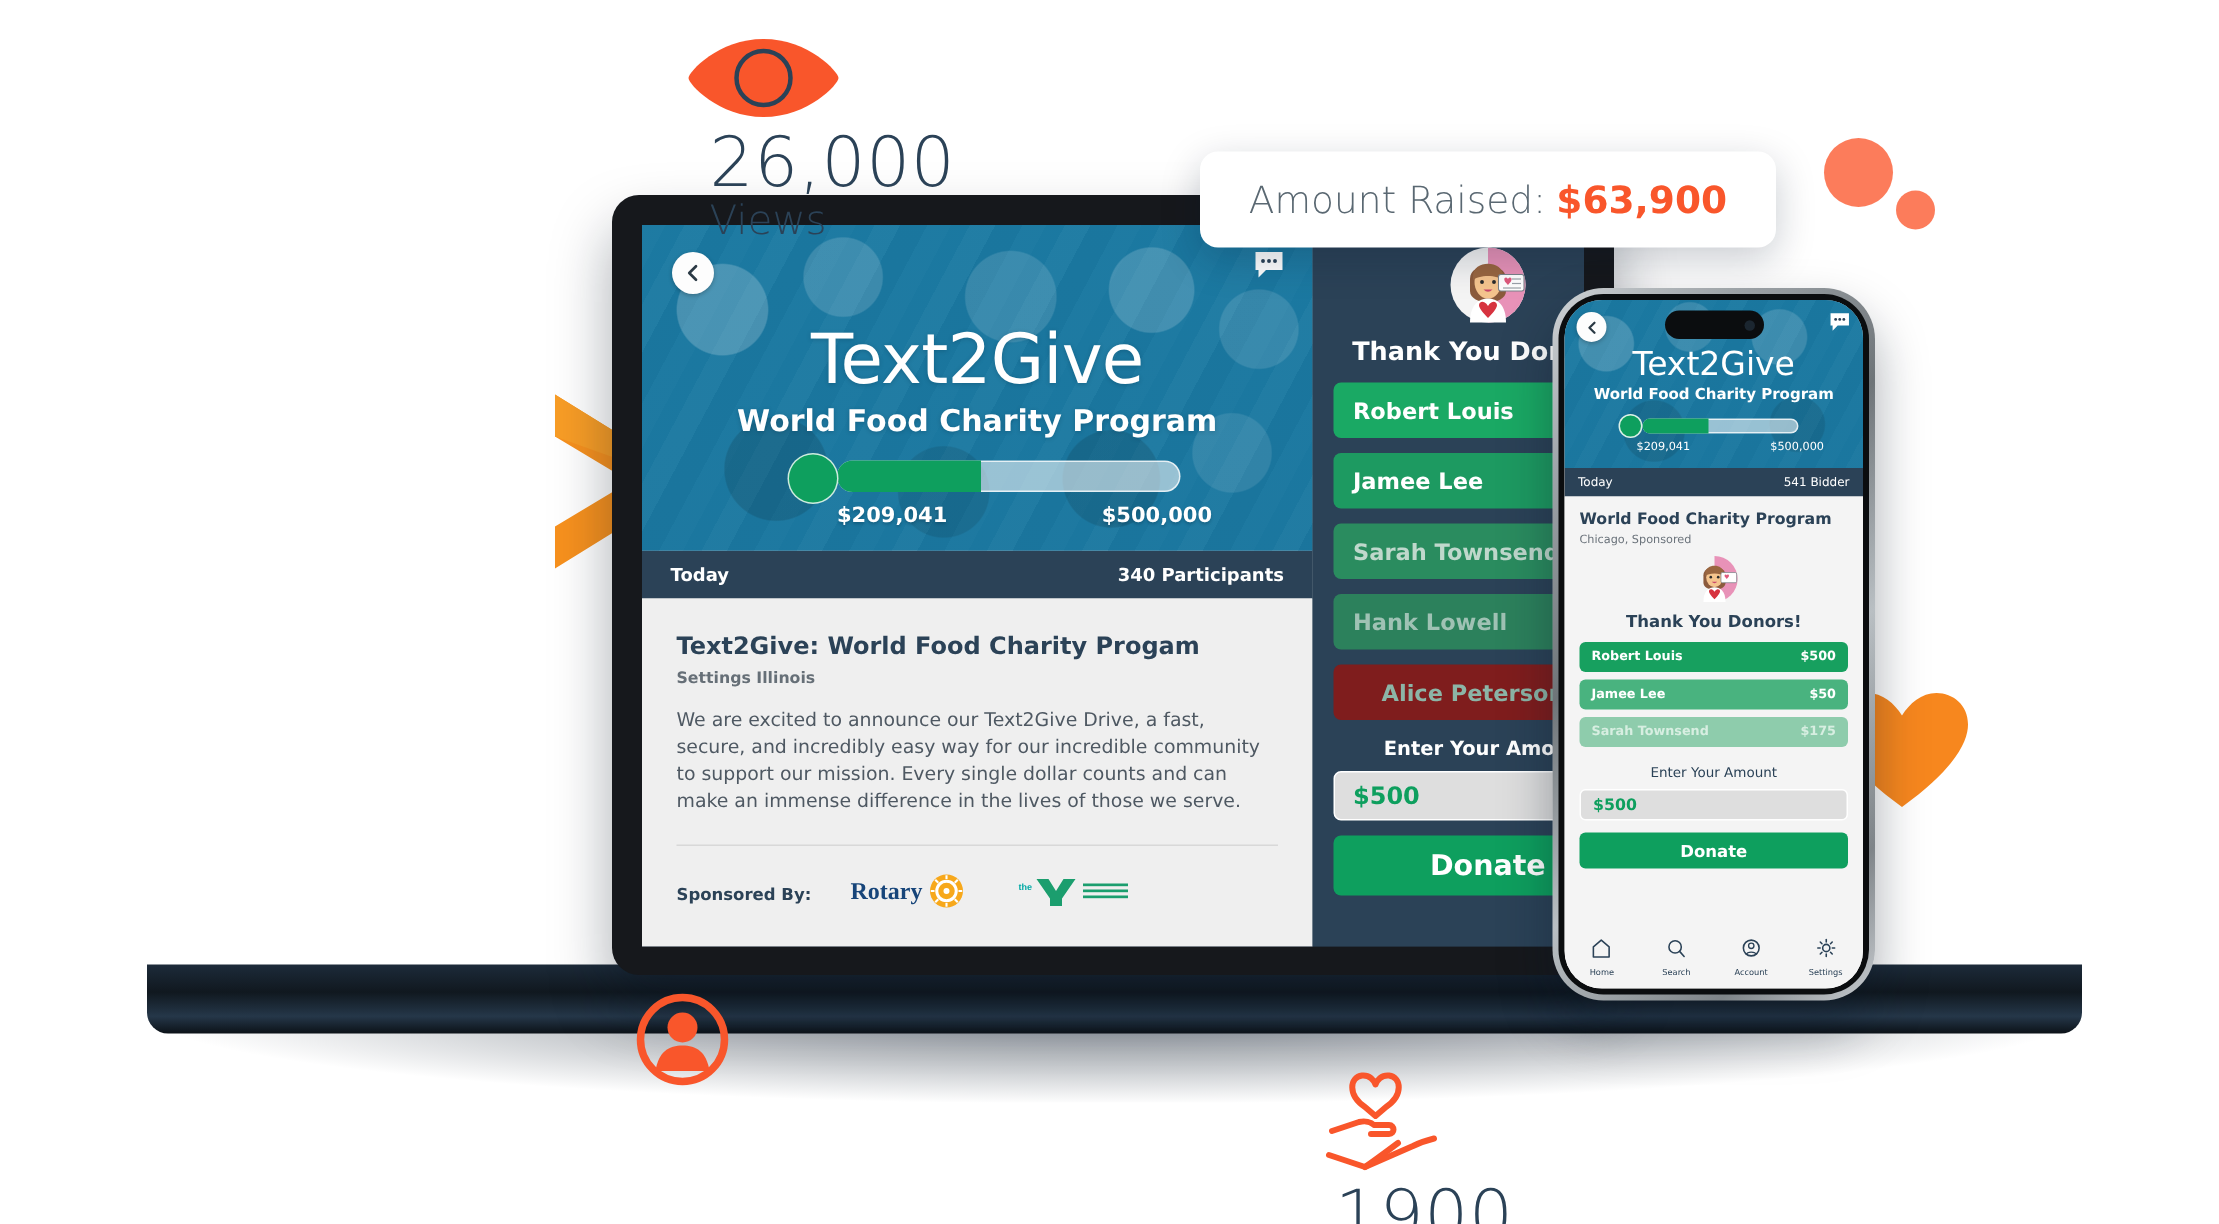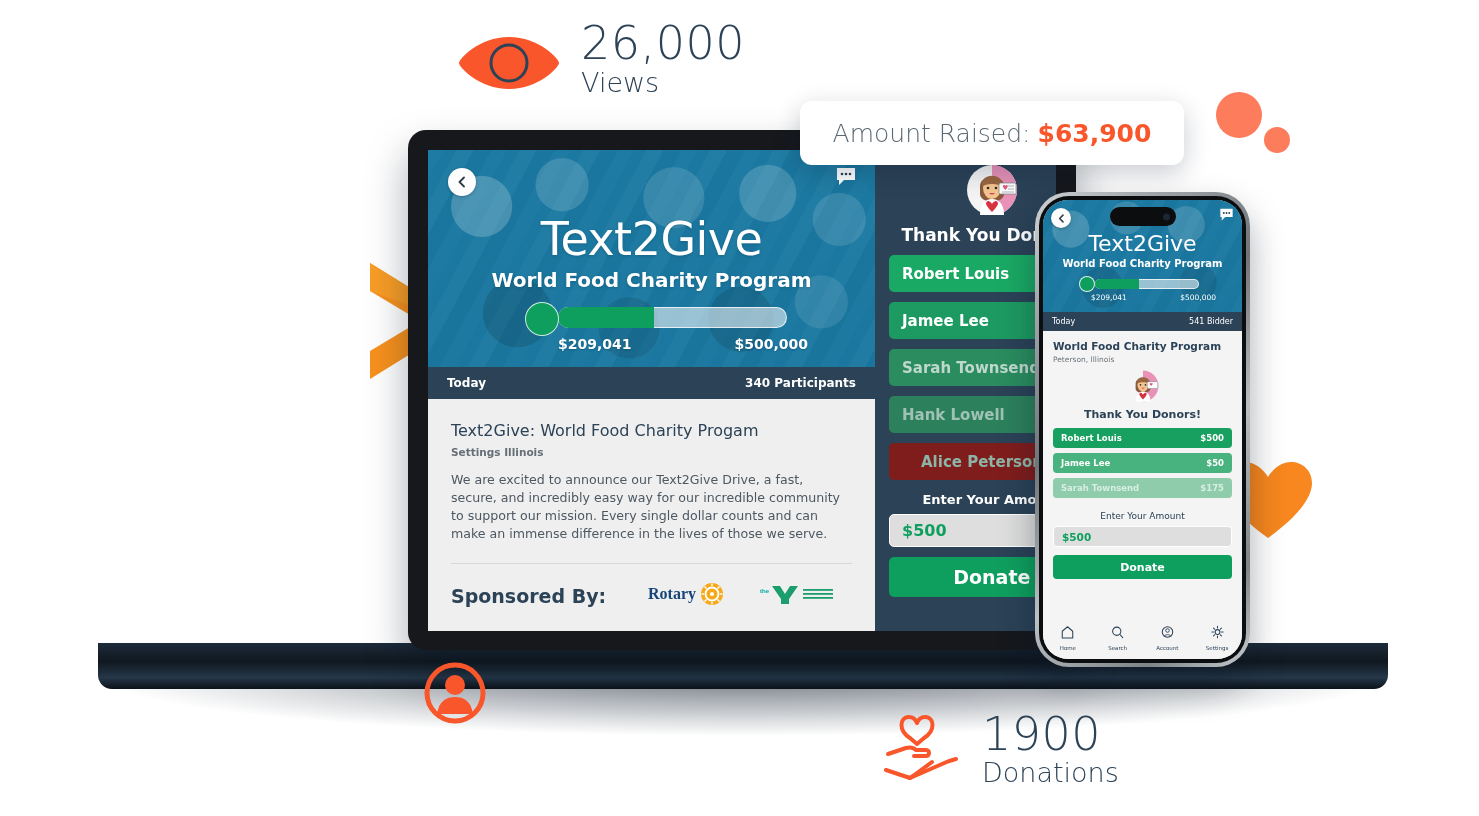"26,000" .stat { align-items: flex-end -> flex-start; flex-direction: none -> column }
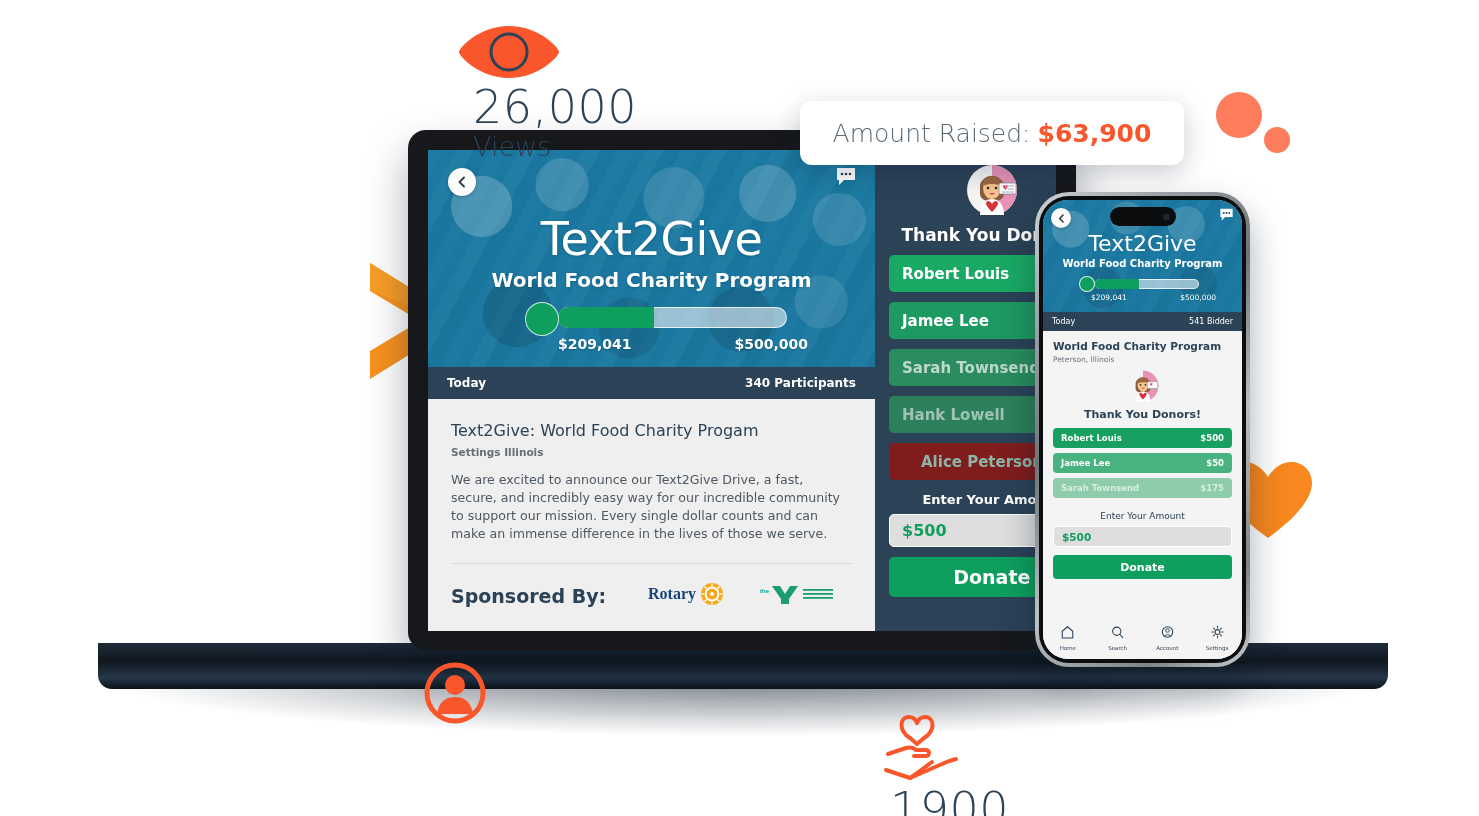"Peterson, Illinois" div.post-loc { text: Peterson, Illinois -> Chicago, Sponsored }
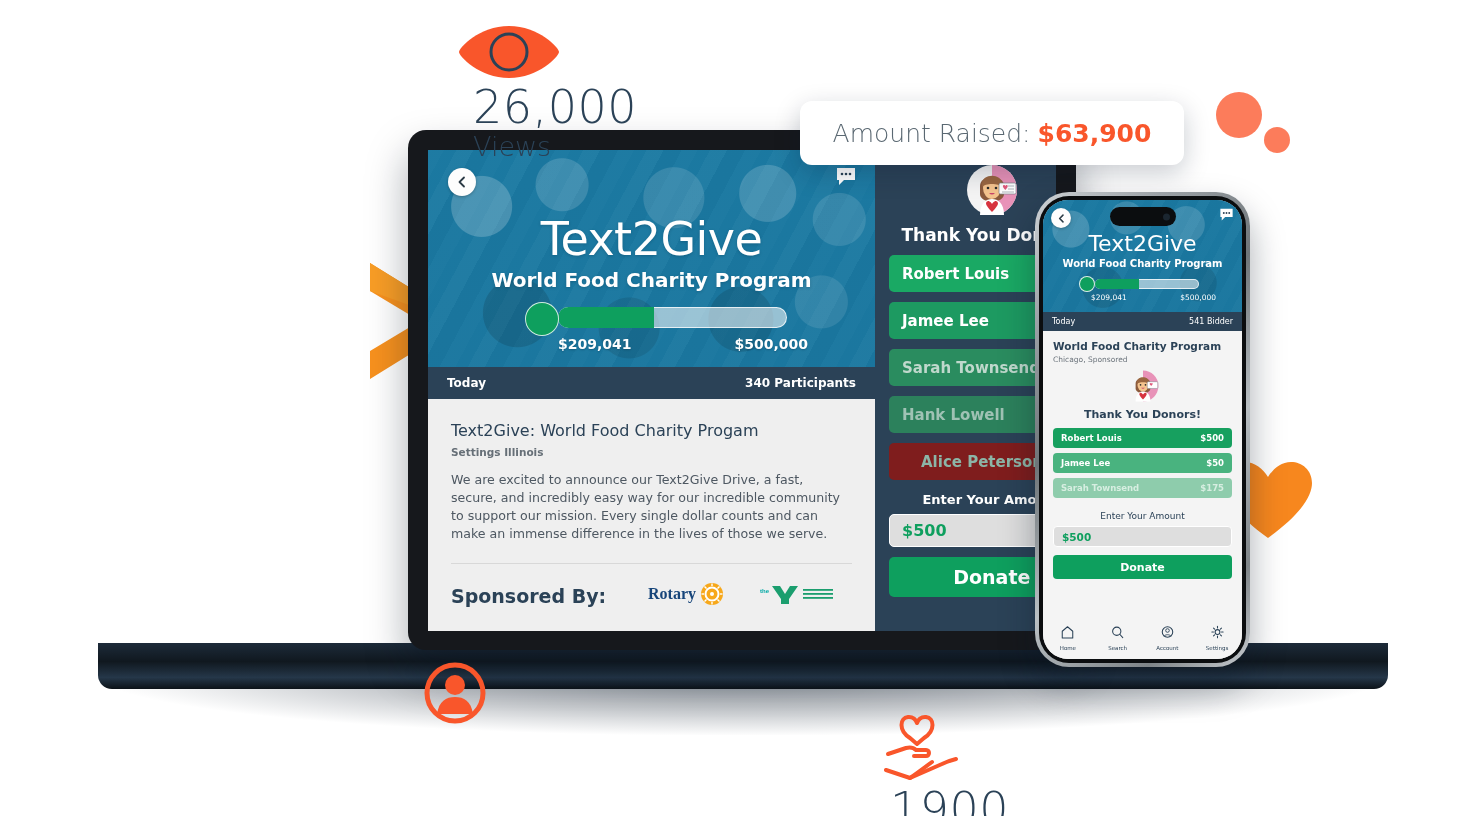"Text2Give: World Food Charity Progam" #lt-body .post-title { font-weight: 400 -> 700 }
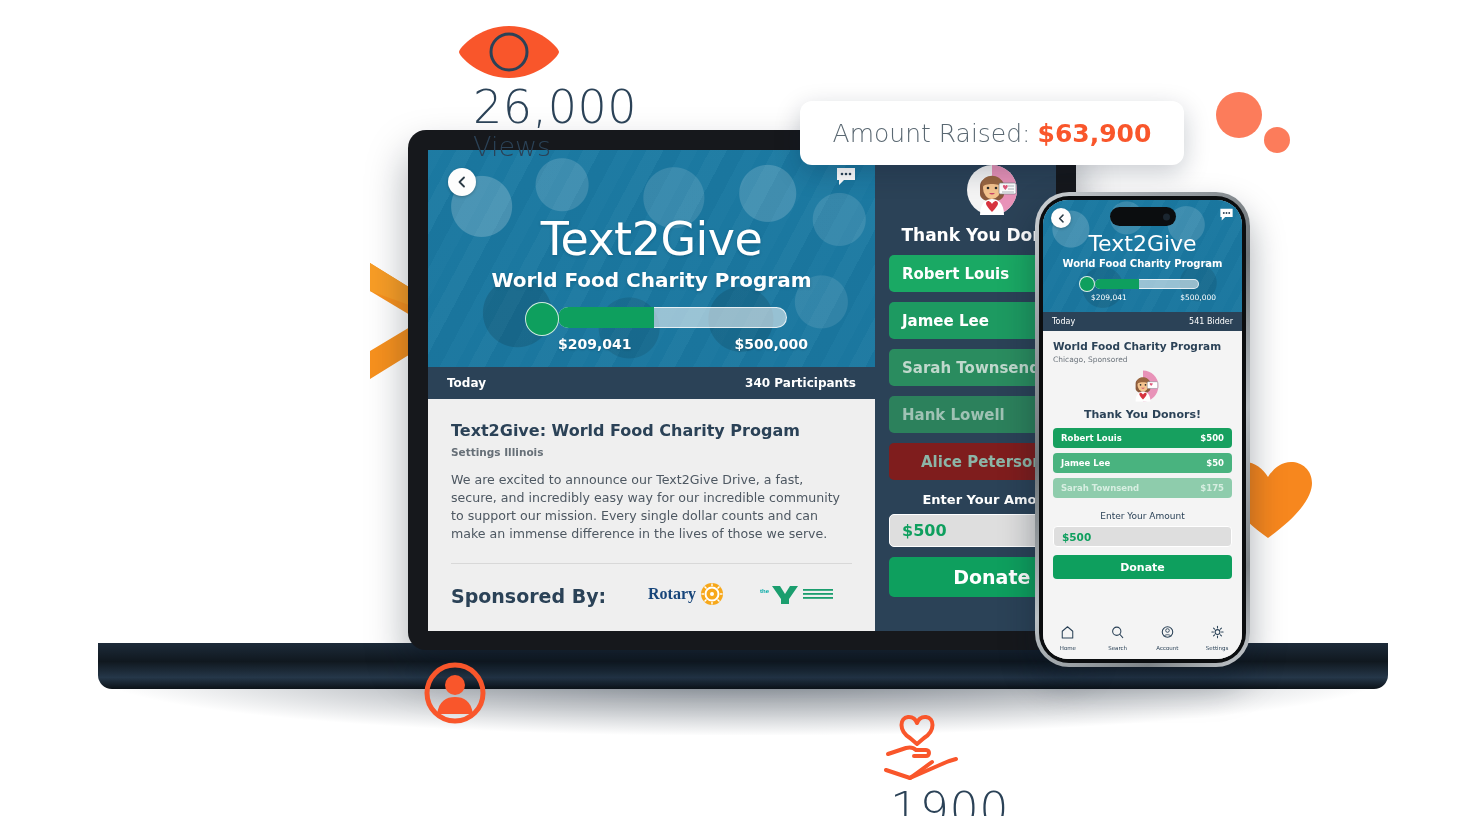"Sponsored By:" #lt-sponsor .sp-label { font-size: 19px -> 11px; margin-right: 42px -> 26px }
